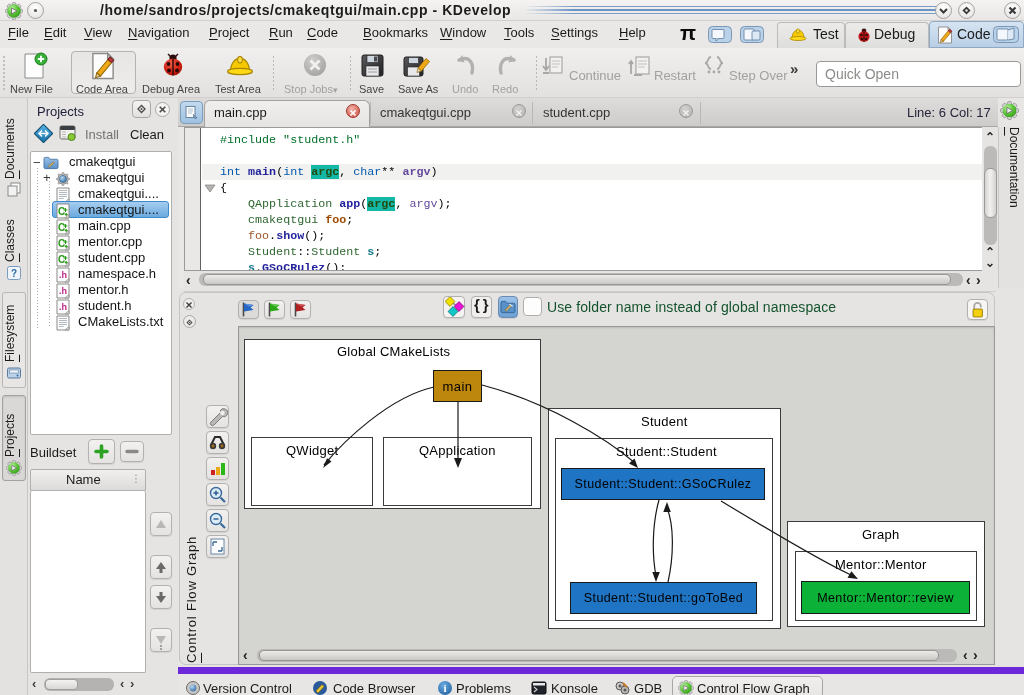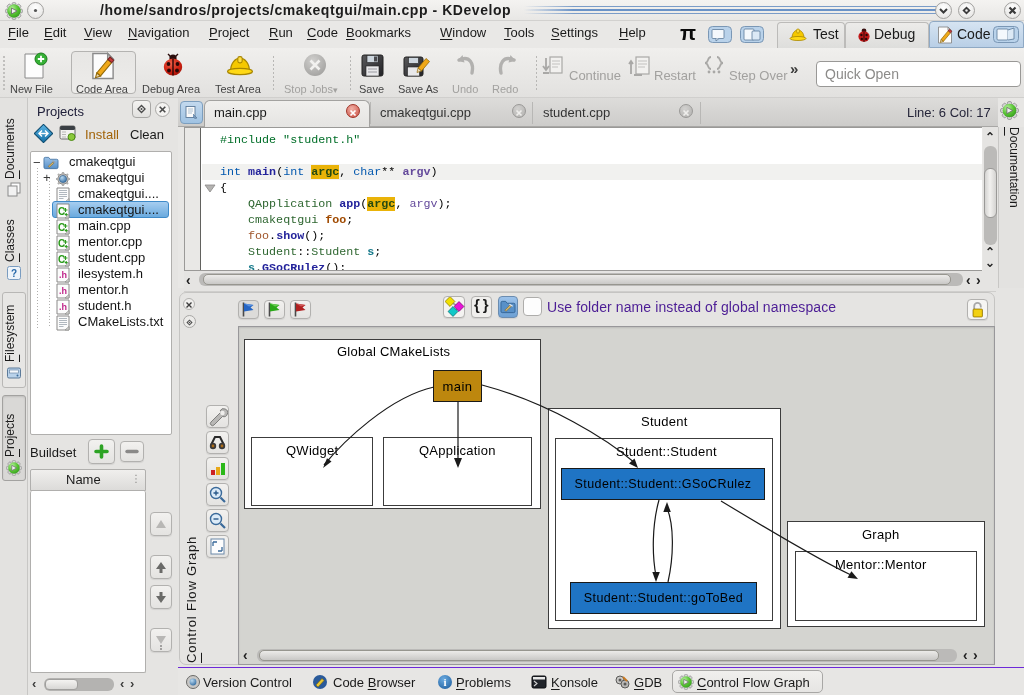"Bookmarks" div.mi { left: 346px -> 363px }
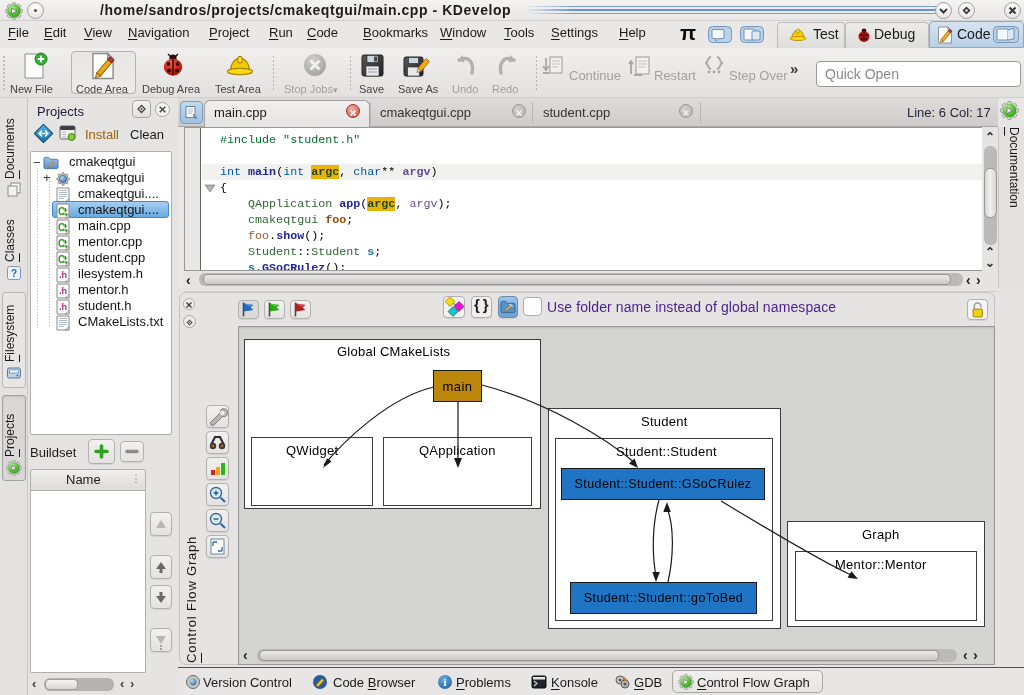"Install" div.abs { color: #a16207 -> #737373 }
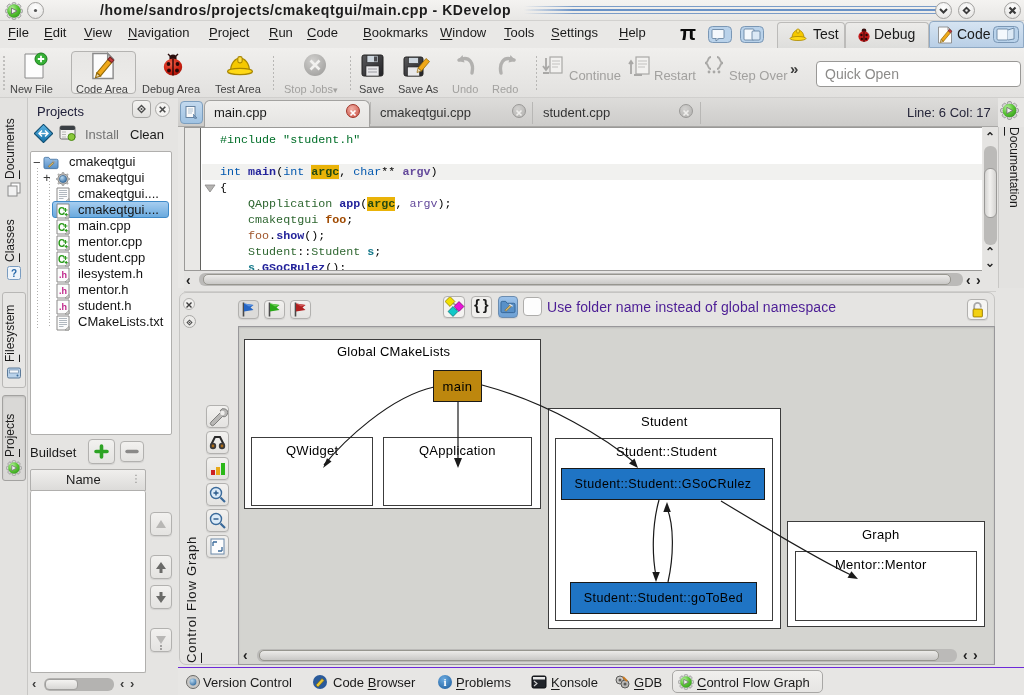"argc" .hl { background: #eab308 -> #14b8a6 }
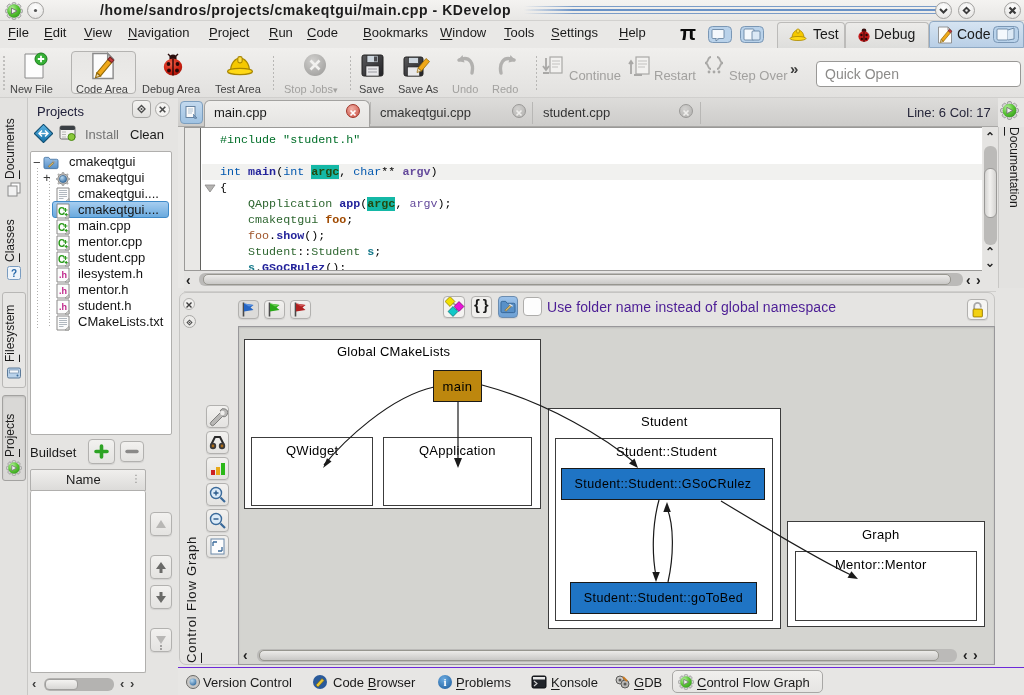"ilesystem.h" div.trow { text: ilesystem.h -> namespace.h }
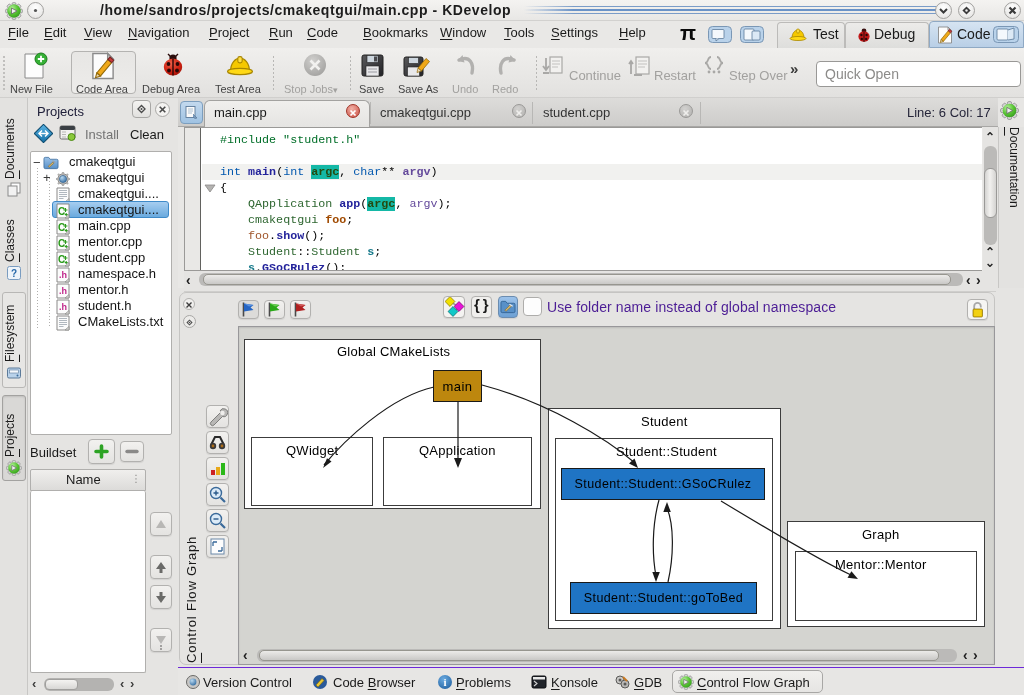"Use folder name instead of" div.abs { color: #4c1d95 -> #14532d }
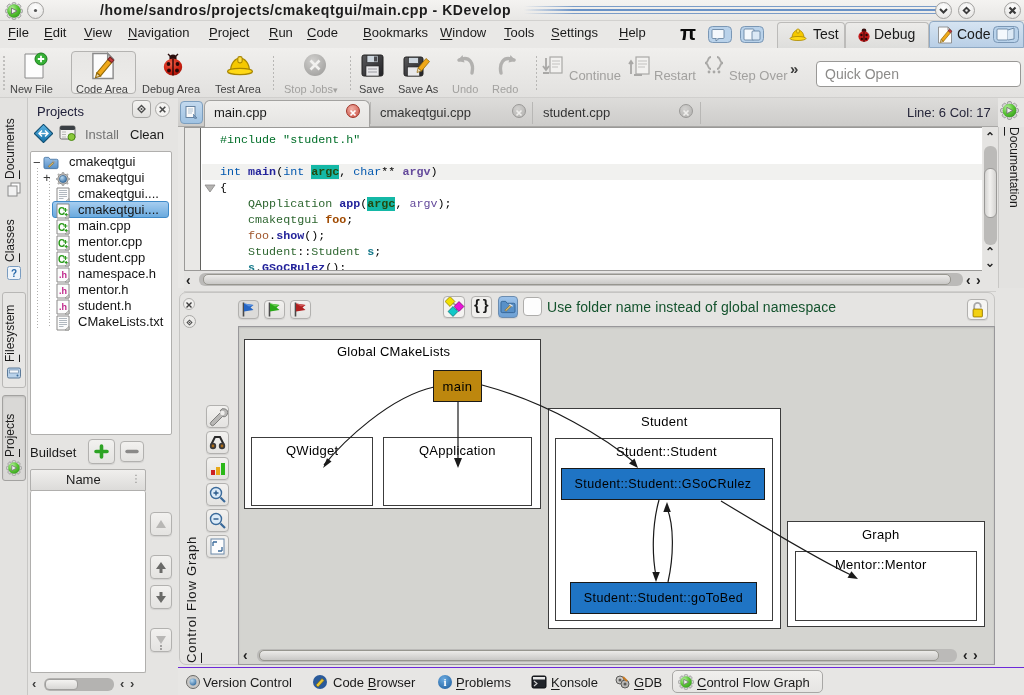"Mentor::Mentor::review" div.gnode { html: none -> <div>Mentor::Mentor::review</div> }
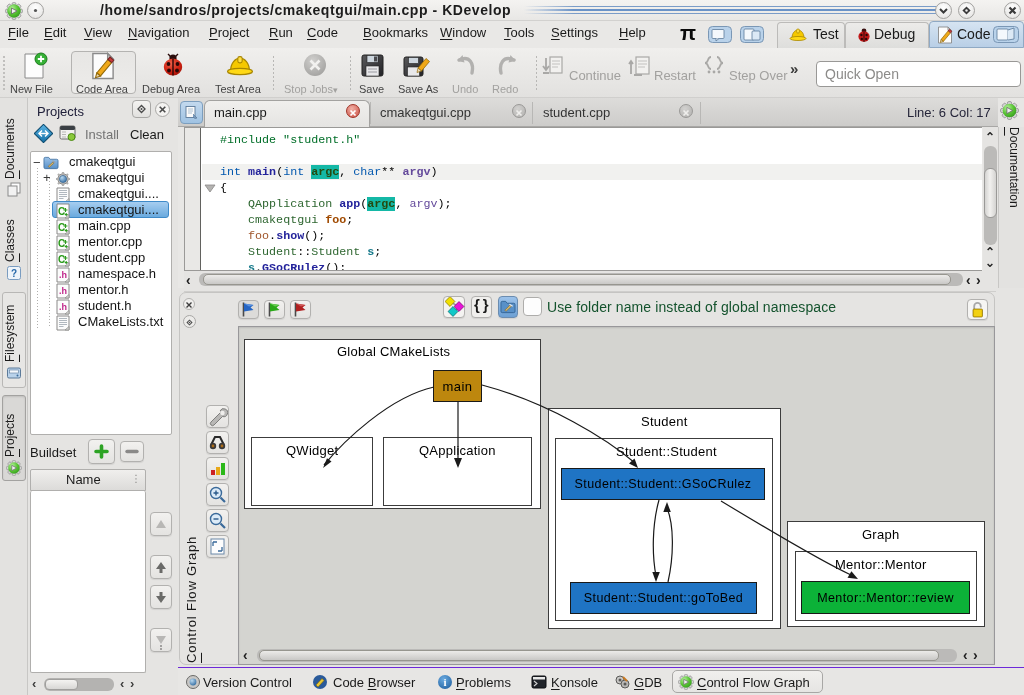"Version Control" #statusbar { border-top: 1px solid #6d28d9 -> 7px solid #6d28d9 }
